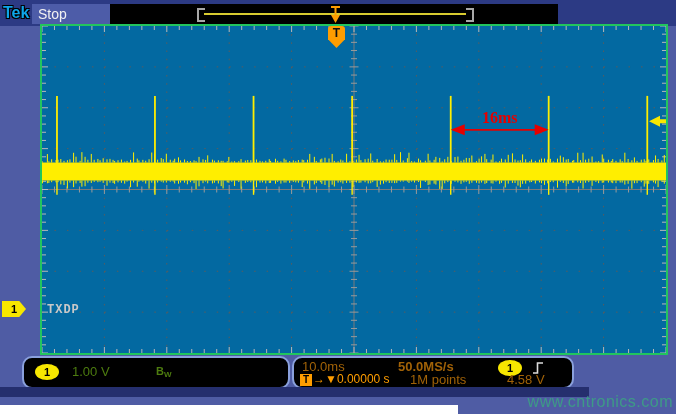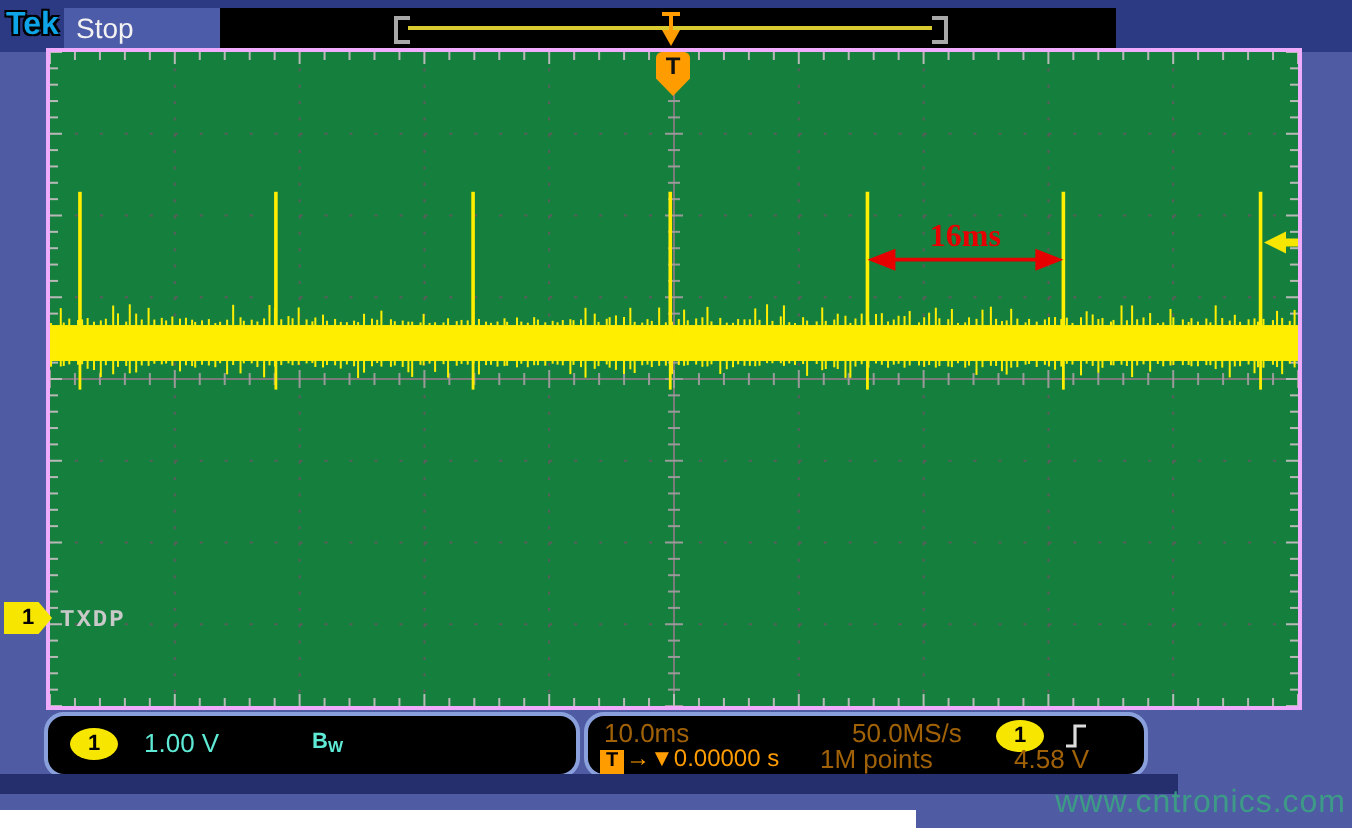"16ms" .lcd { background: #15803d -> #0369a1; border: 2px solid #f0abfc -> 2px solid #22c55e; left: 23px -> 40px }
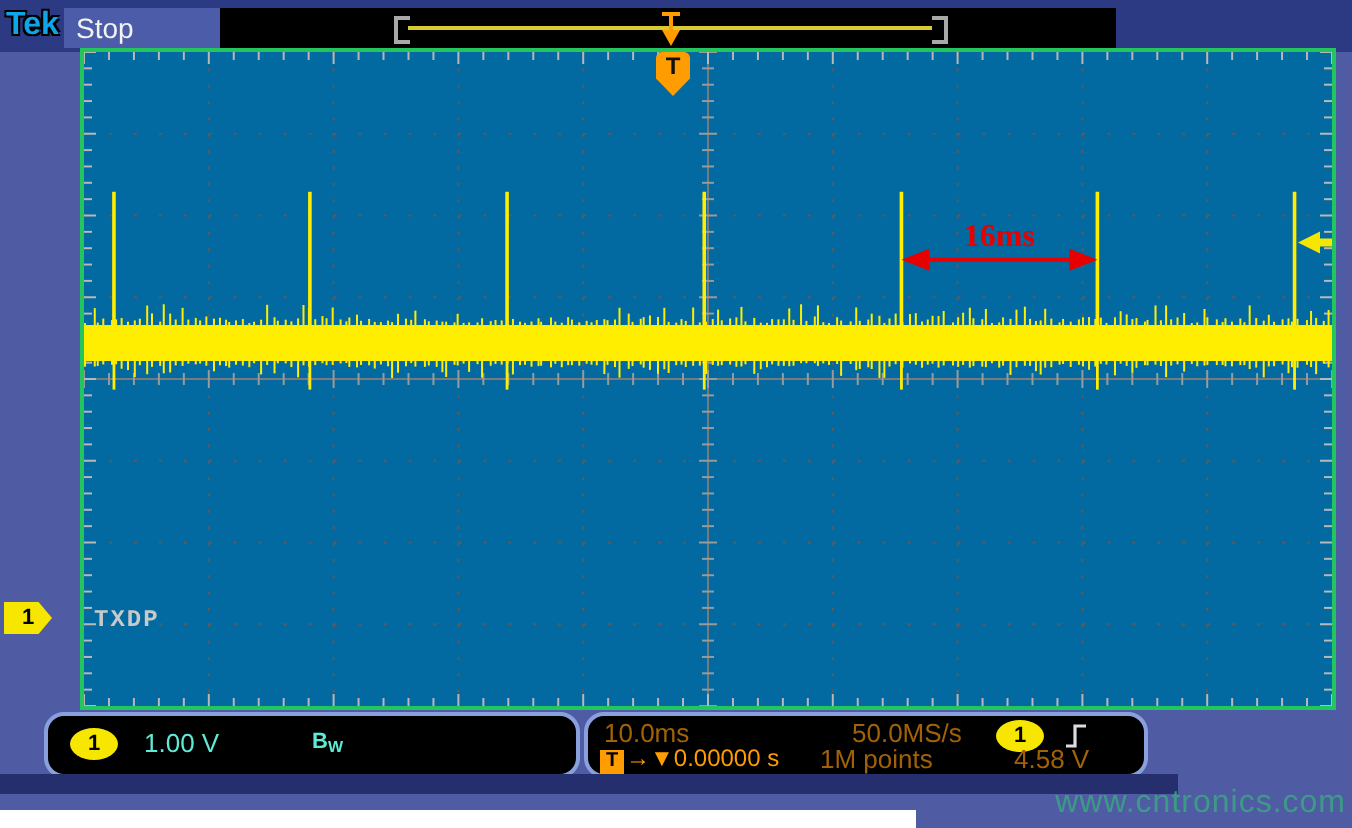"1.00 V" .yellow { color: #5eead4 -> #4d7c0f }
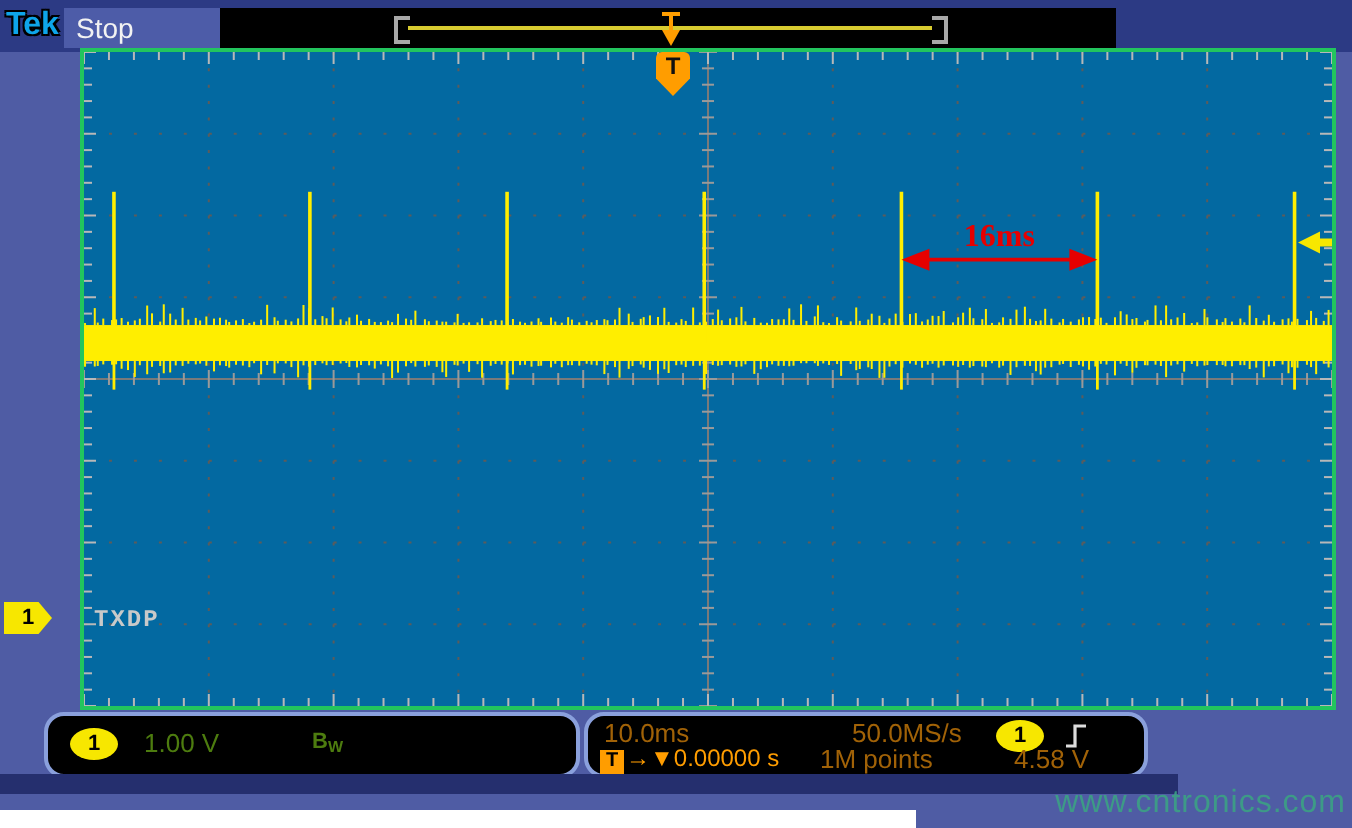"50.0MS/s" span.txt { font-weight: none -> bold; left: 132px -> 104px }
